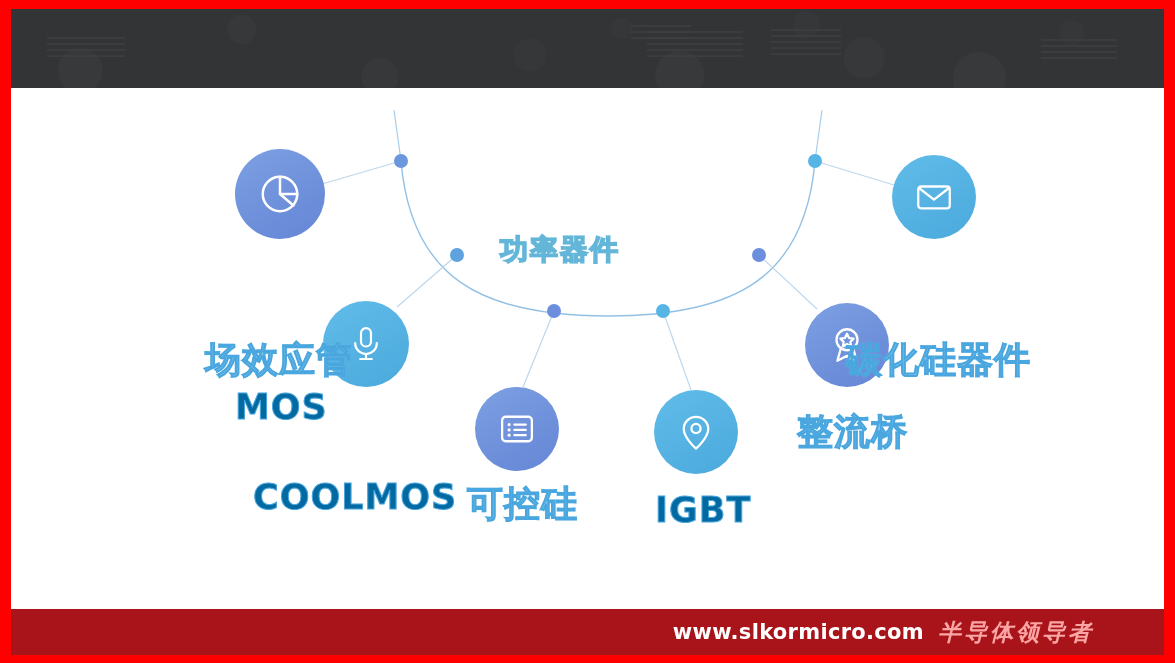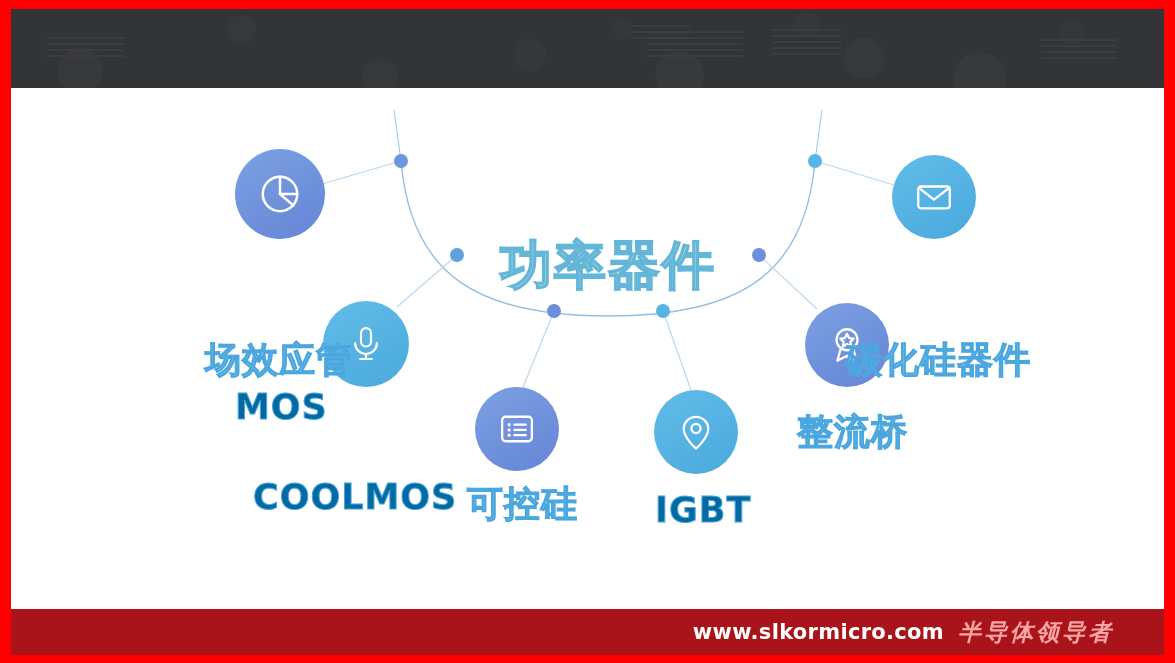"功率器件" #title { font-size: 52px -> 28px }
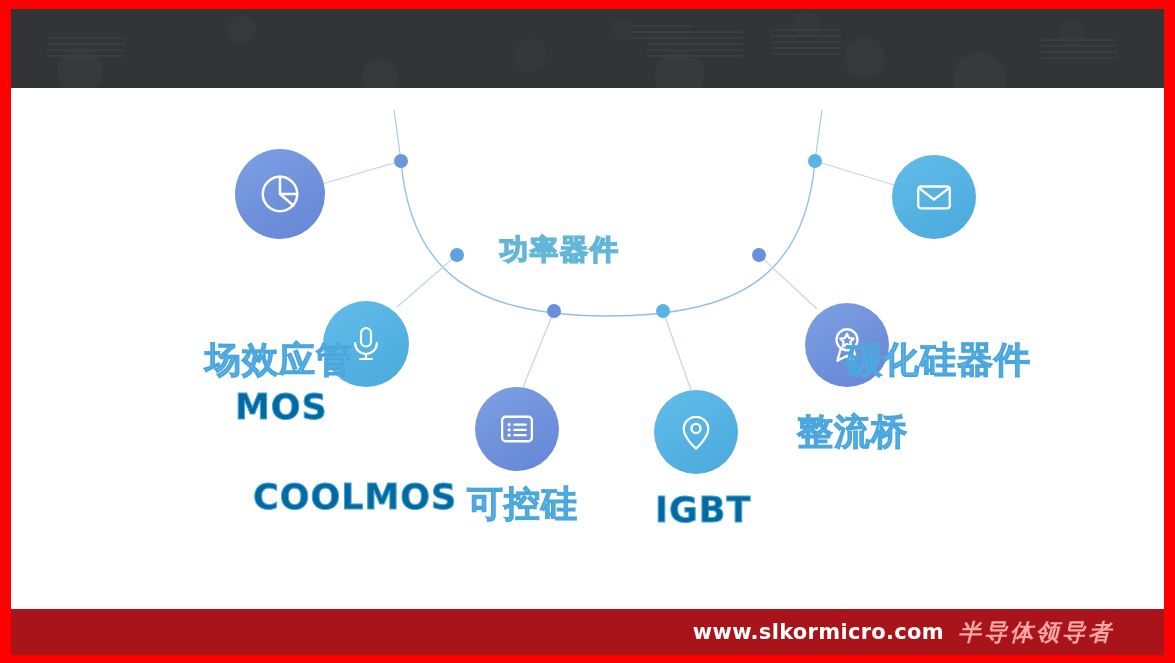"www.slkormicro.com" #footer { padding-right: 50px -> 70px }
